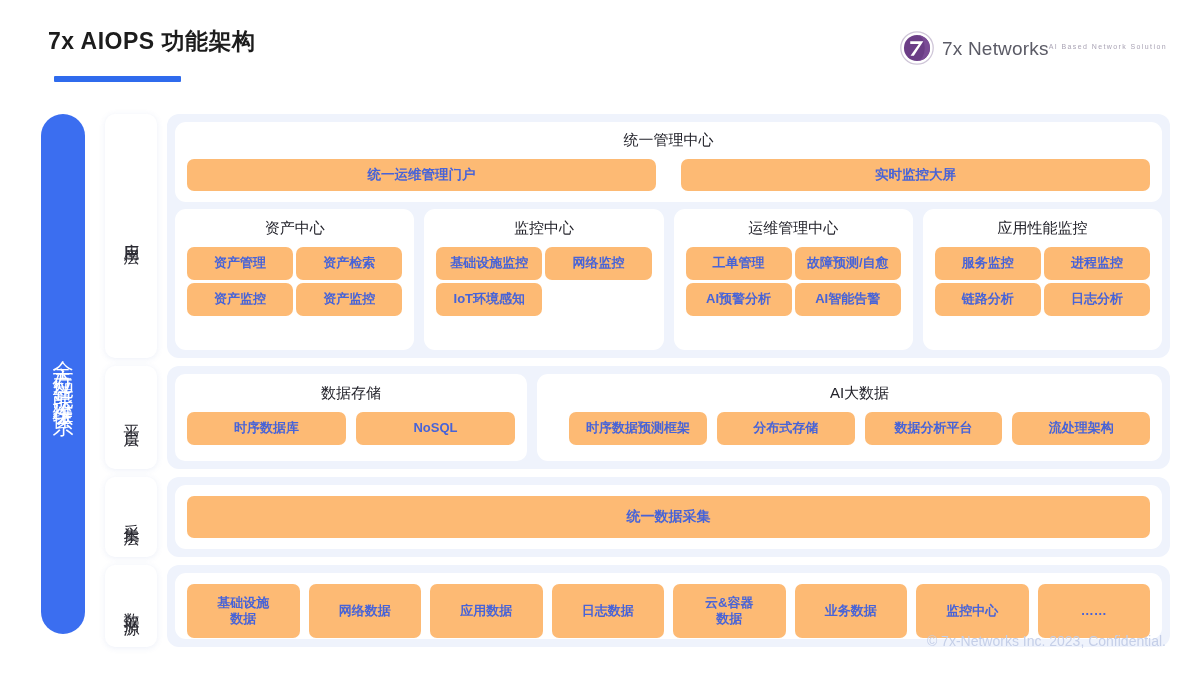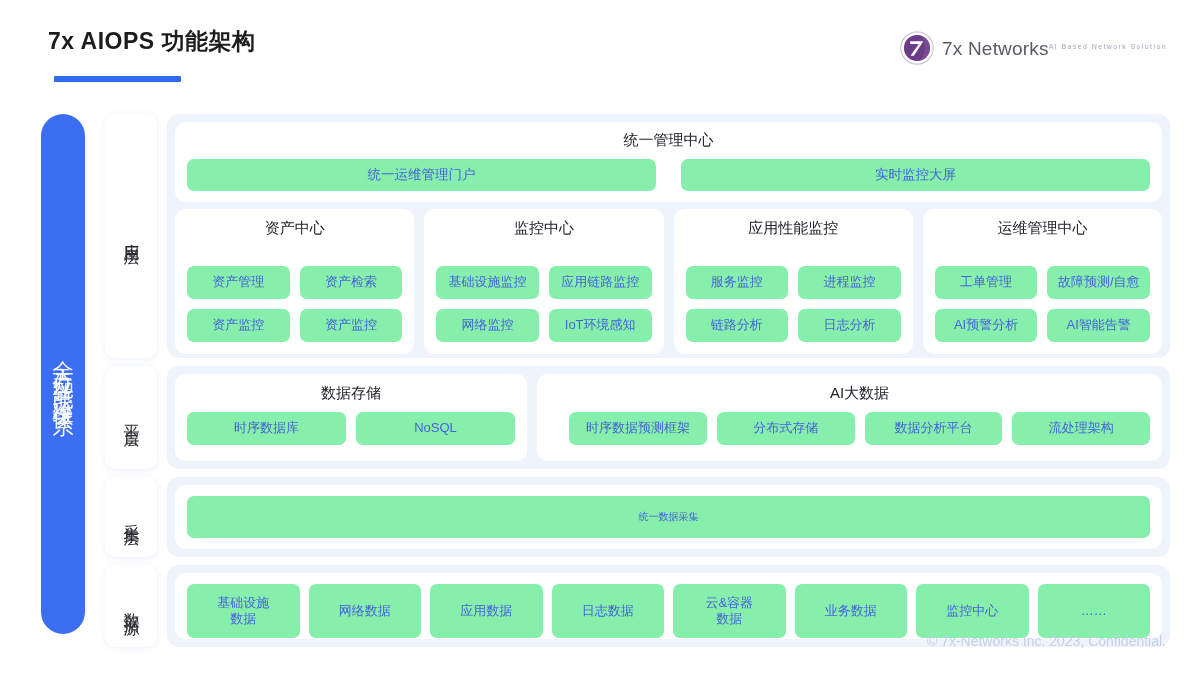"统一运维管理门户" .chip { background: #86efac -> #fdba74; font-weight: none -> bold }
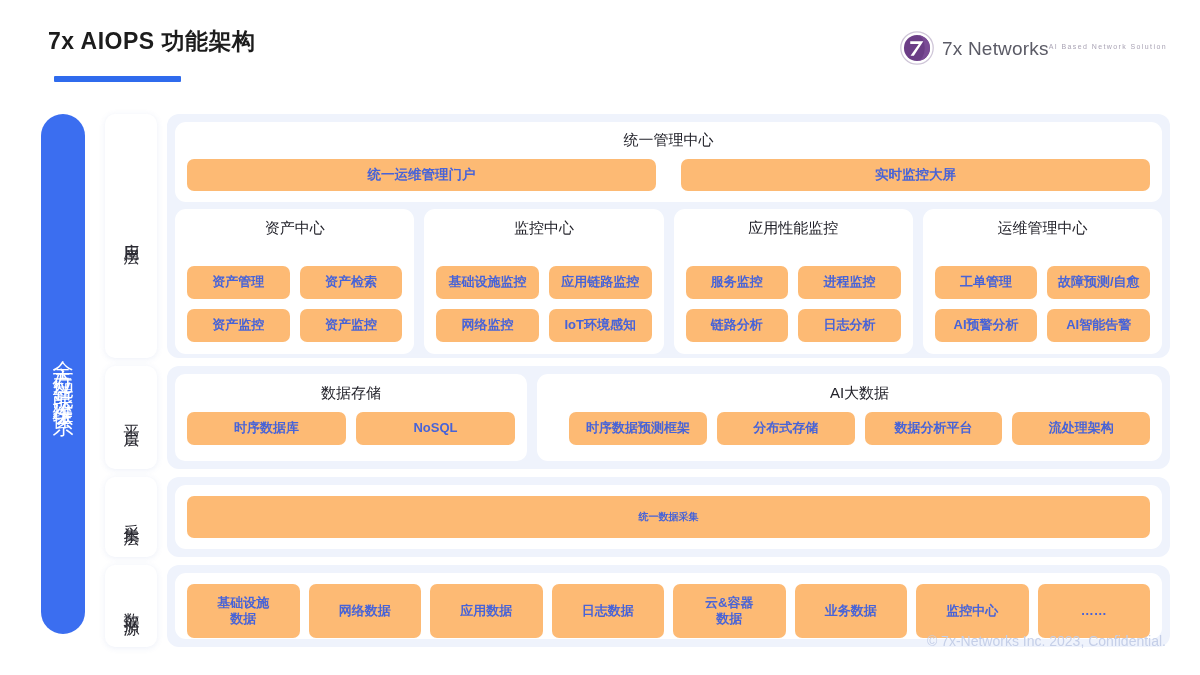"应用性能监控" div.card { order: before "运维管理中心" -> after "运维管理中心" }
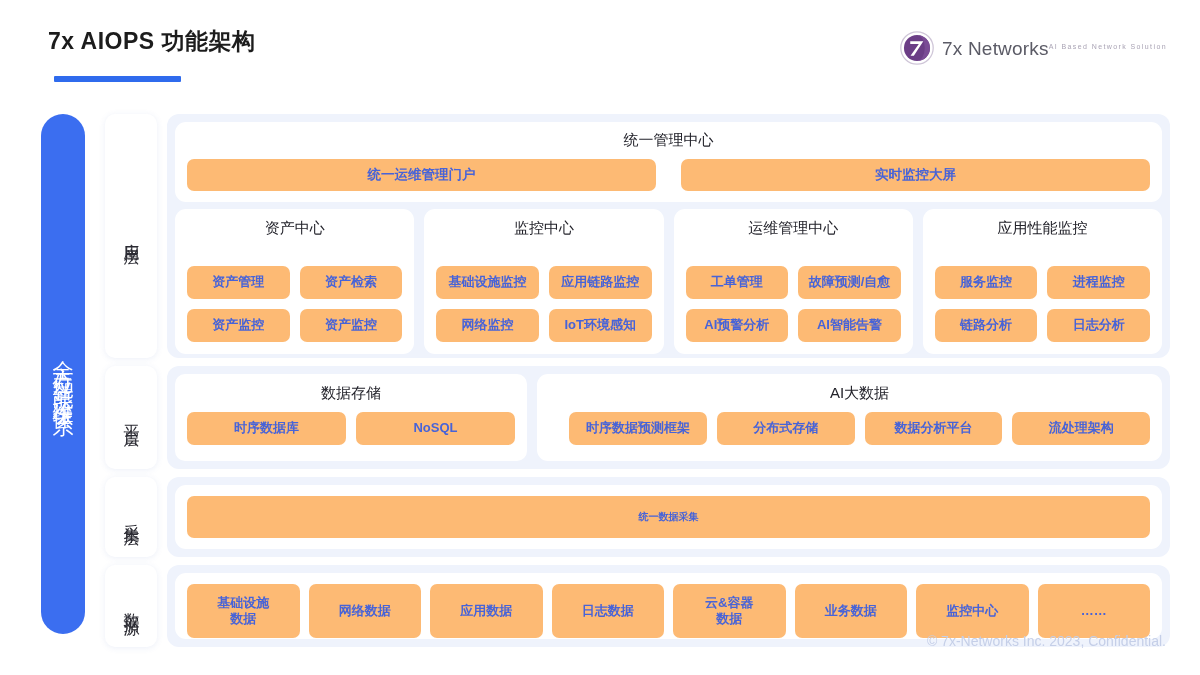"资产管理" .chip-grid { gap: 10px -> 3px; margin-top: 19px -> none }
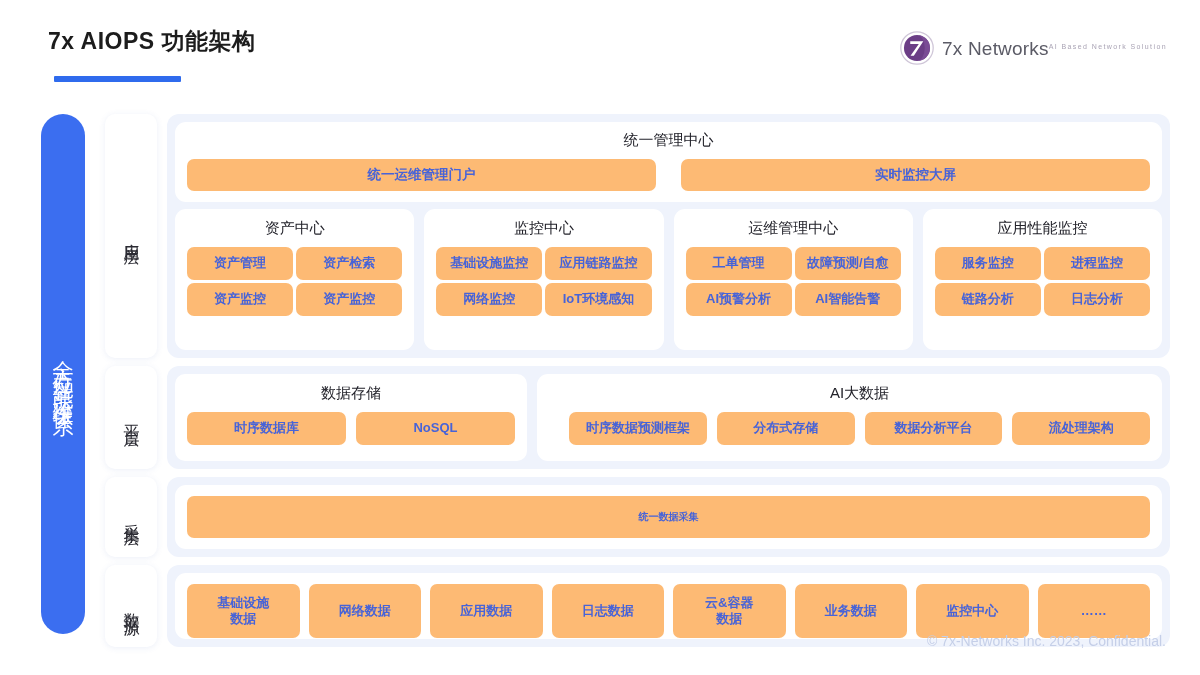"应用链路监控" div.chip { html: <div>应用链路监控</div> -> none }
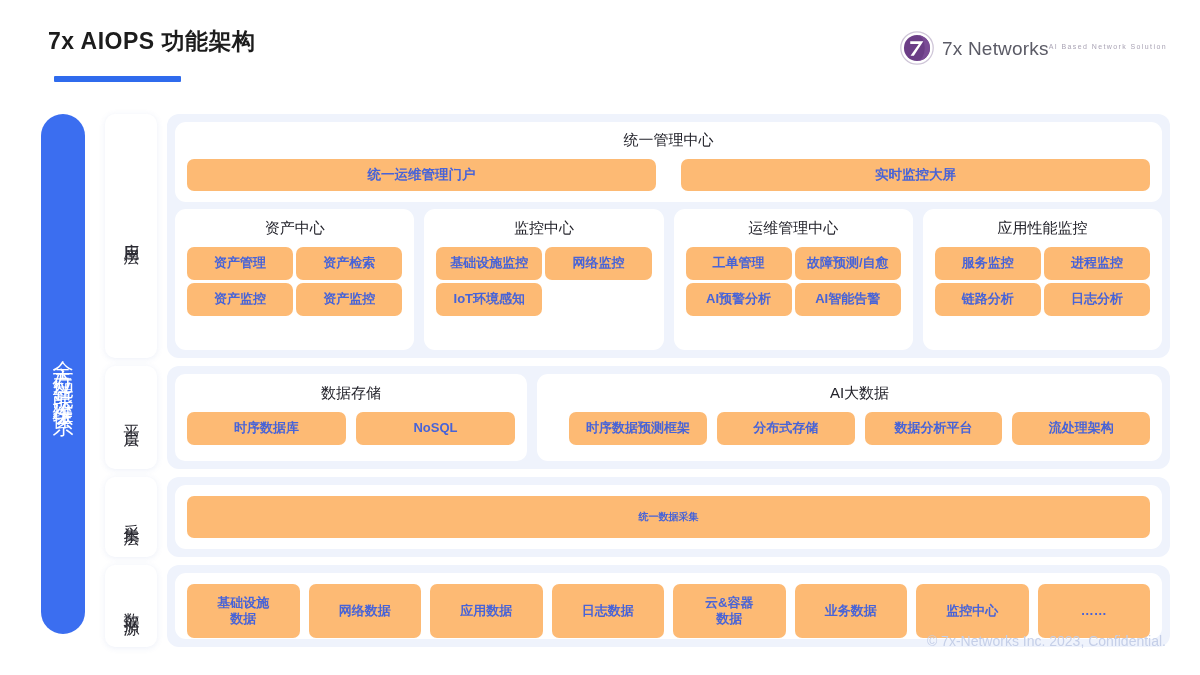"统一数据采集" .collect-card .chip { font-size: 10px -> 14px }
